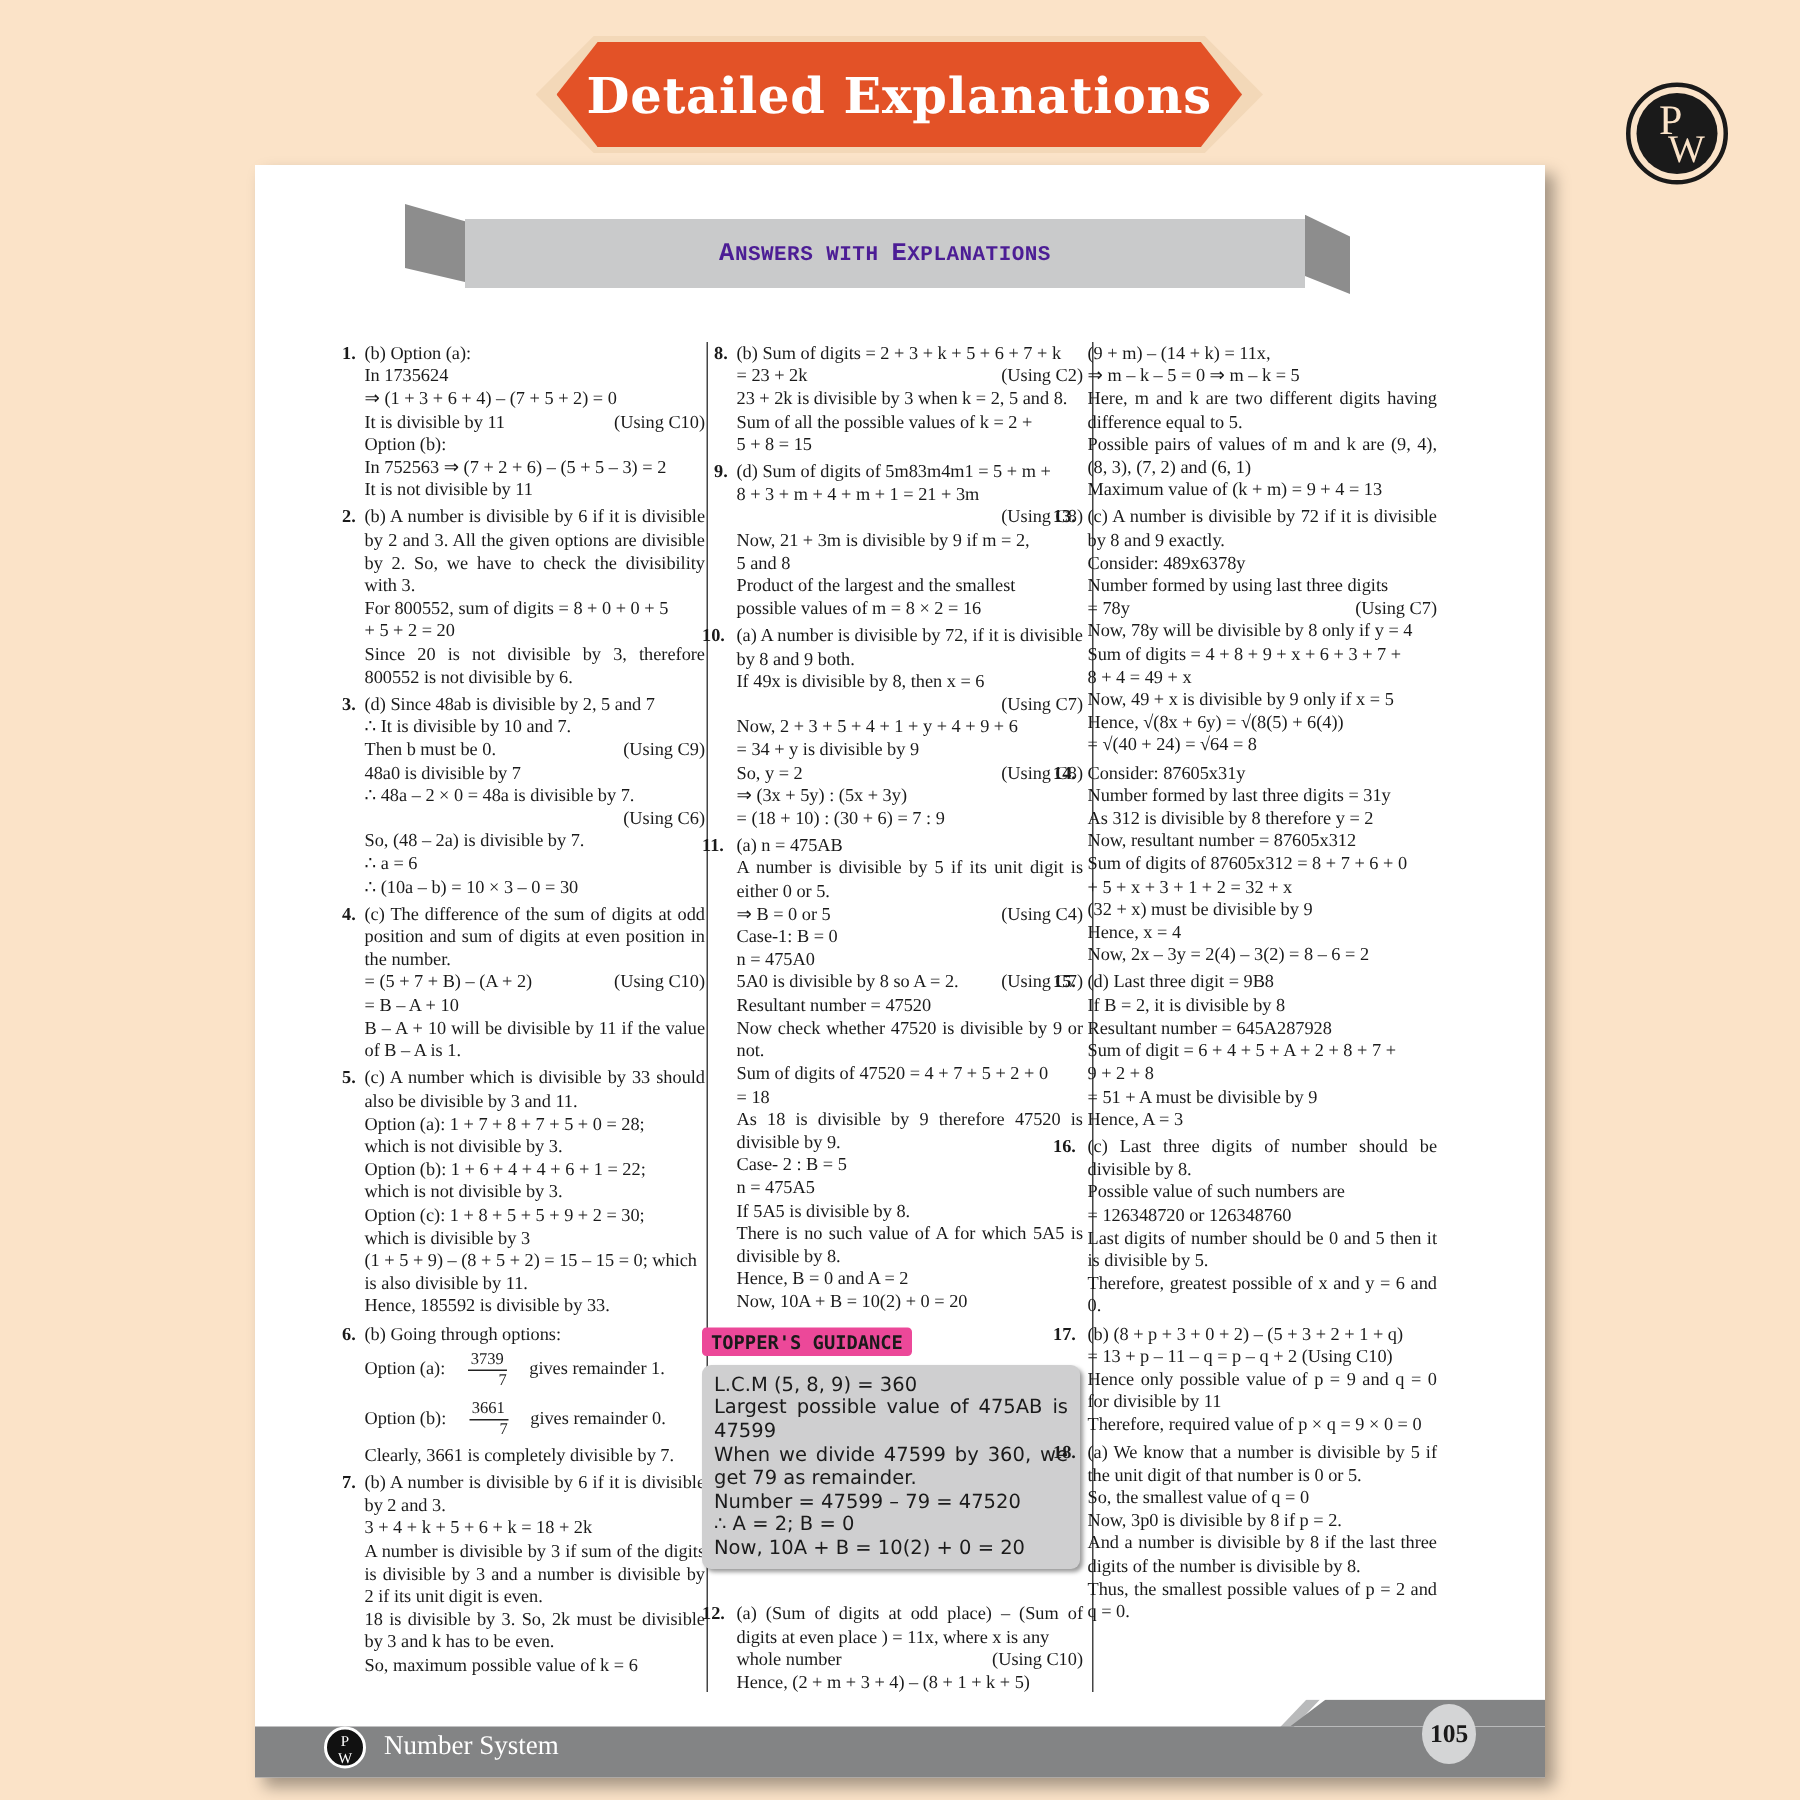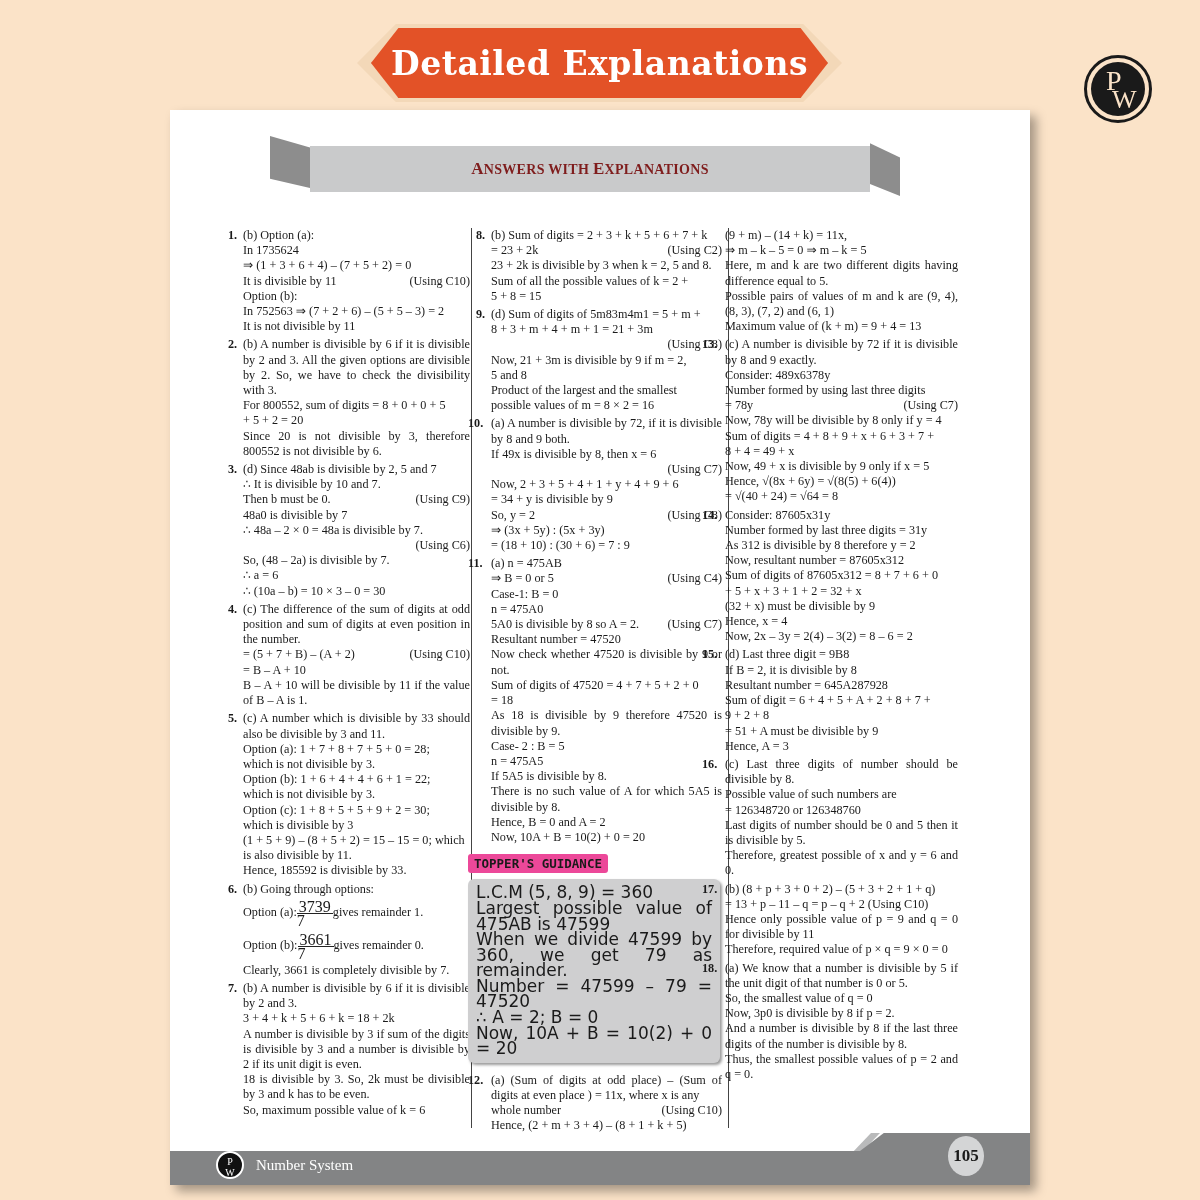"ANSWERS WITH EXPLANATIONS" .section-title { color: #7f1d1d -> #4c1d95; font-family: Liberation Serif, serif -> Liberation Mono, monospace }
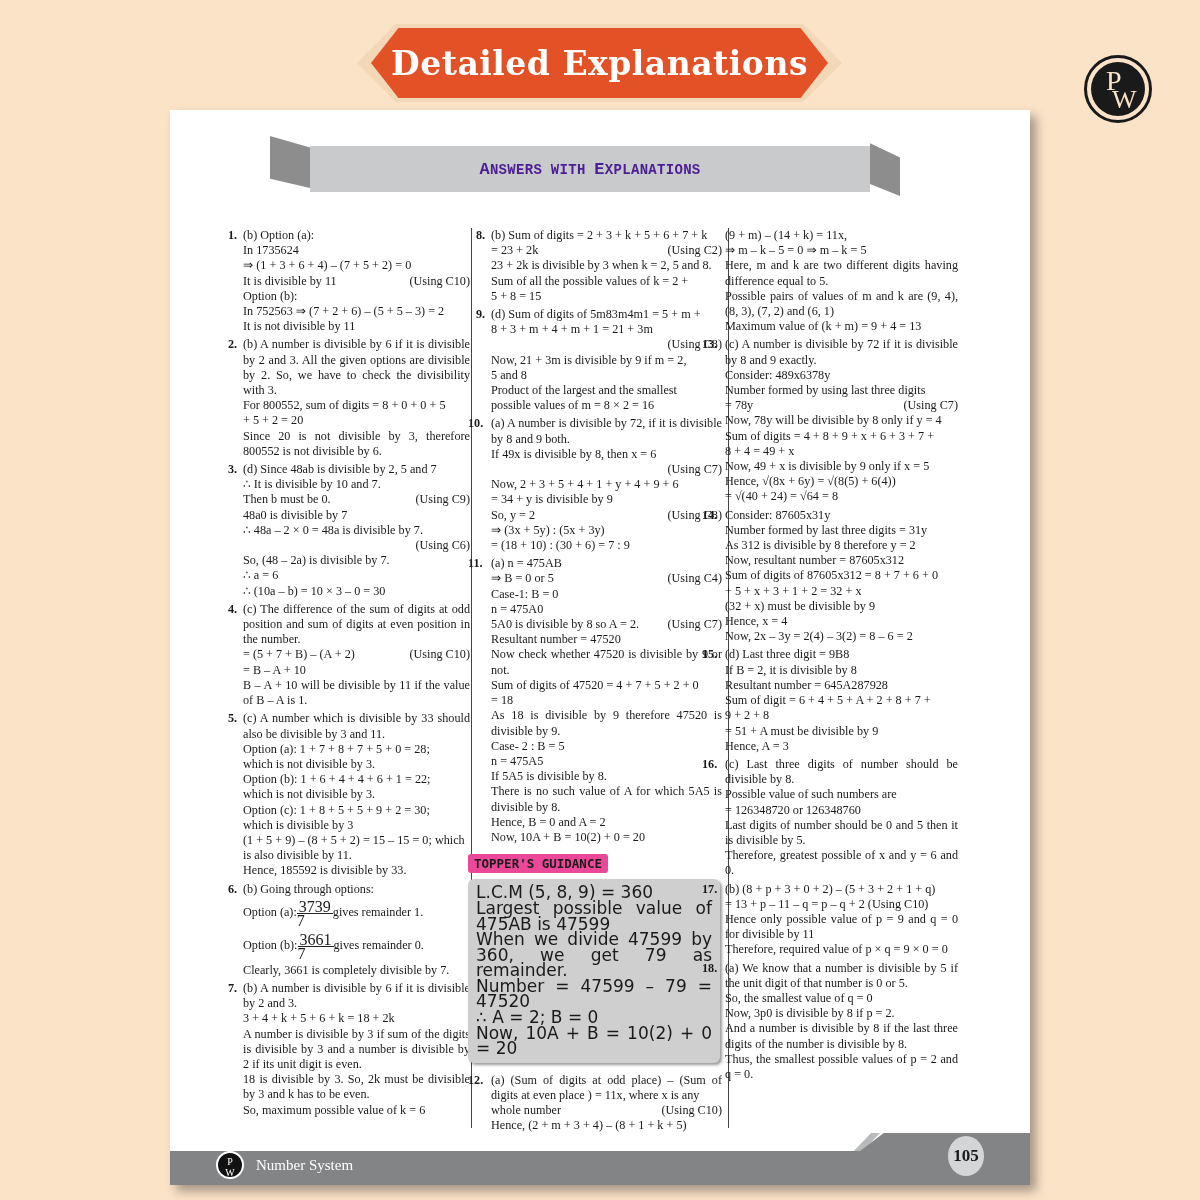"A number is divisible by 5" span.ln { html: none -> <span>A number is divisible by 5 if its unit digit is either 0 or 5.</span> }
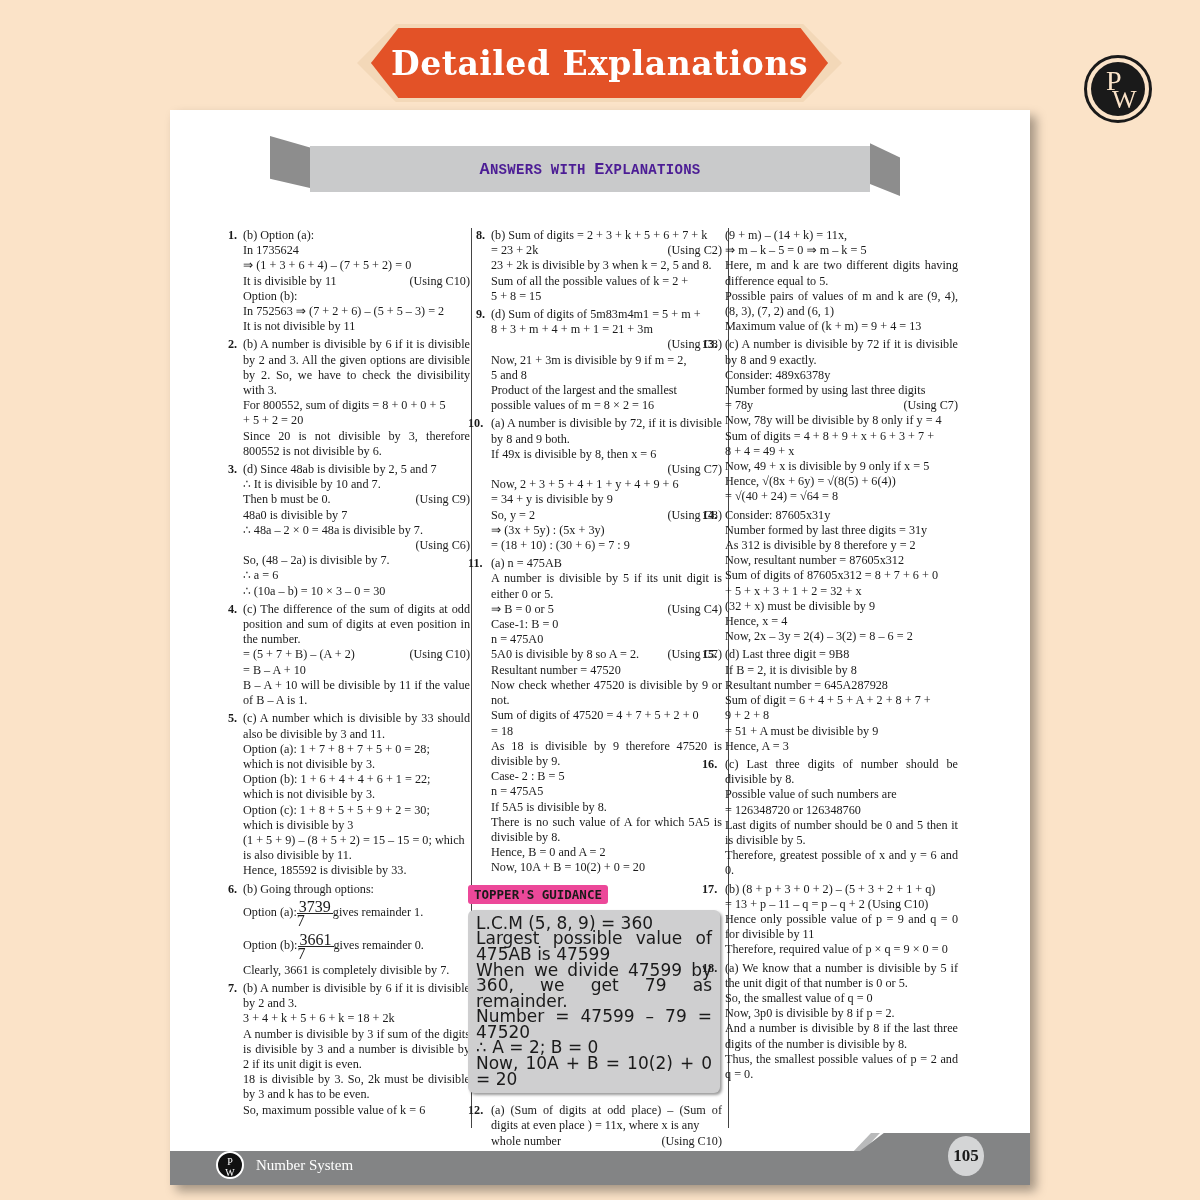"3739" .frac { font-size: 16px -> 11px; margin: 0 0 -> 0 15px; text-align: left -> right }
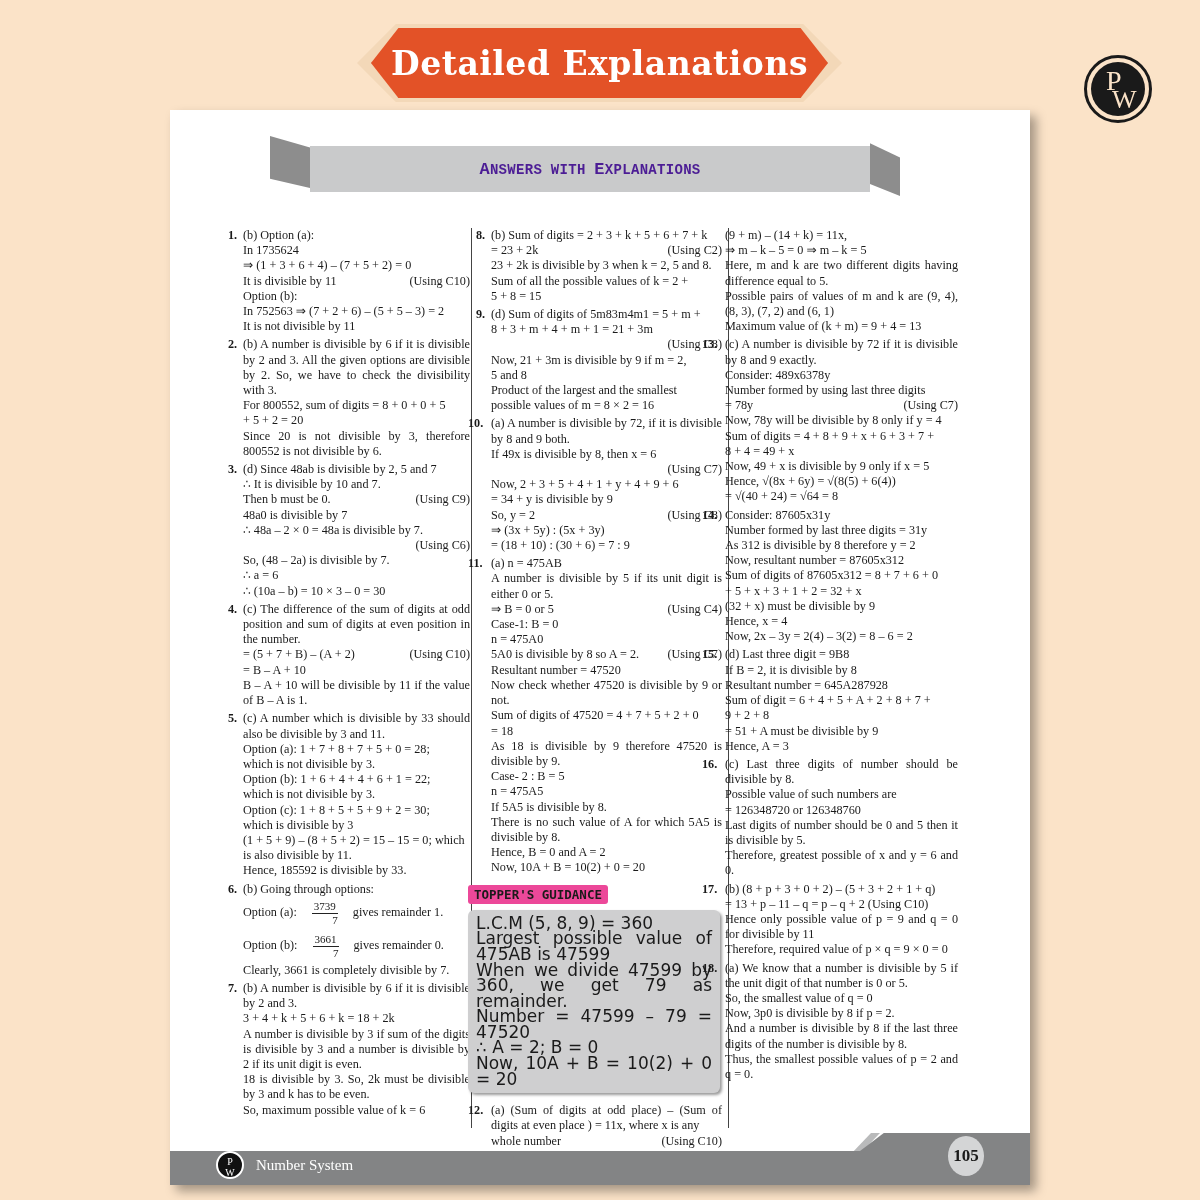"L.C.M (5, 8, 9) =" .tg-box { font-size: 17px -> 13px; margin: 2px 2px 10px -8px -> 2px 2px 22px -8px }
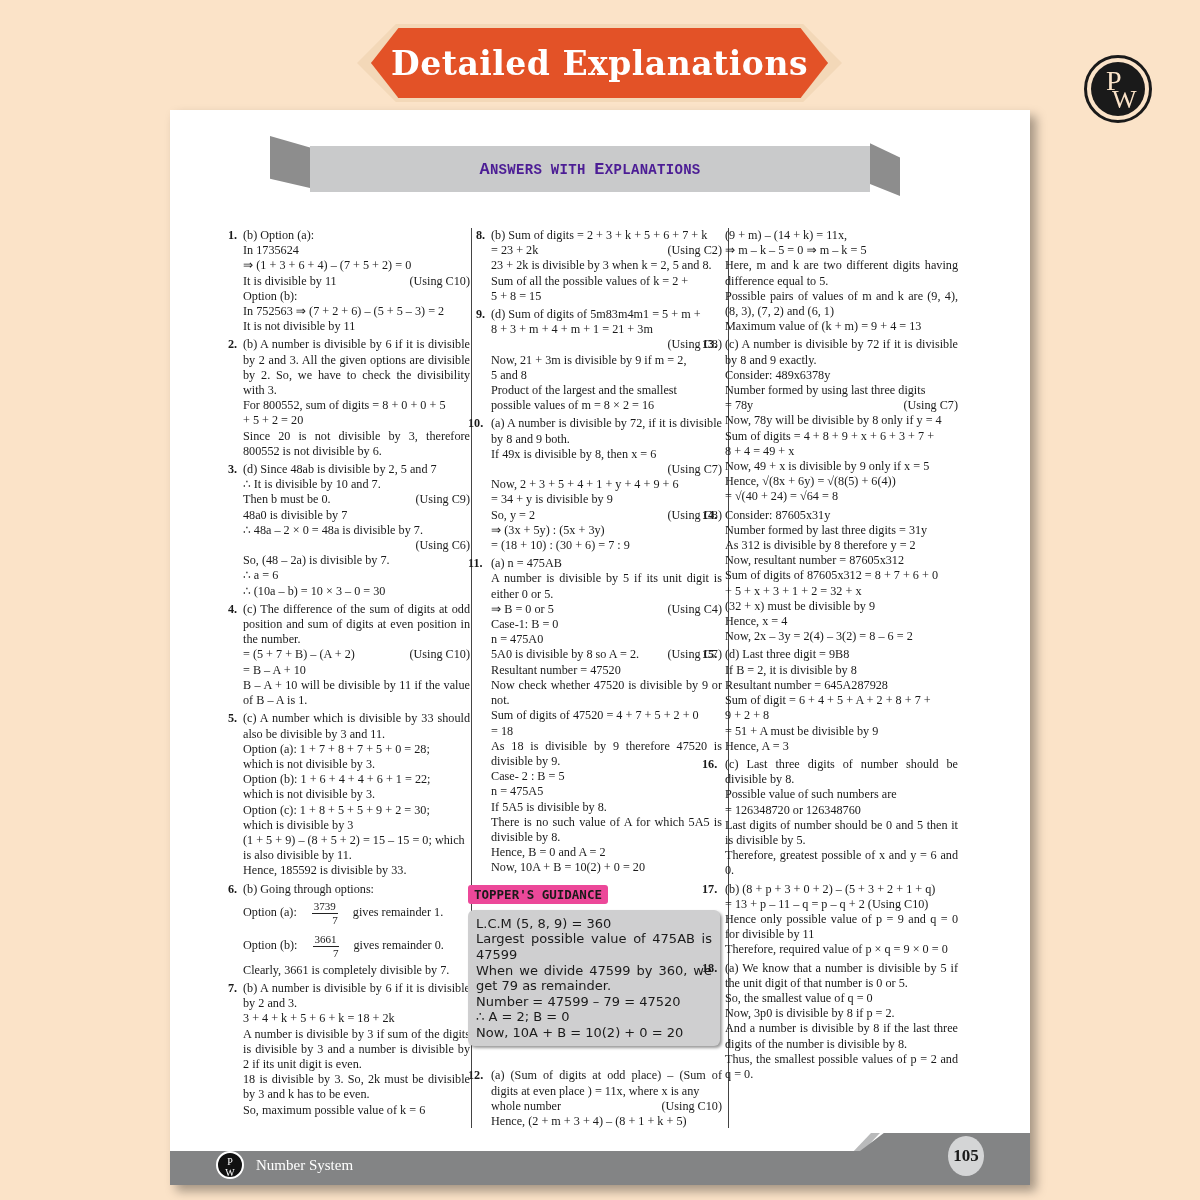"Number System" .footer .chap { font-size: 15px -> 18px }
